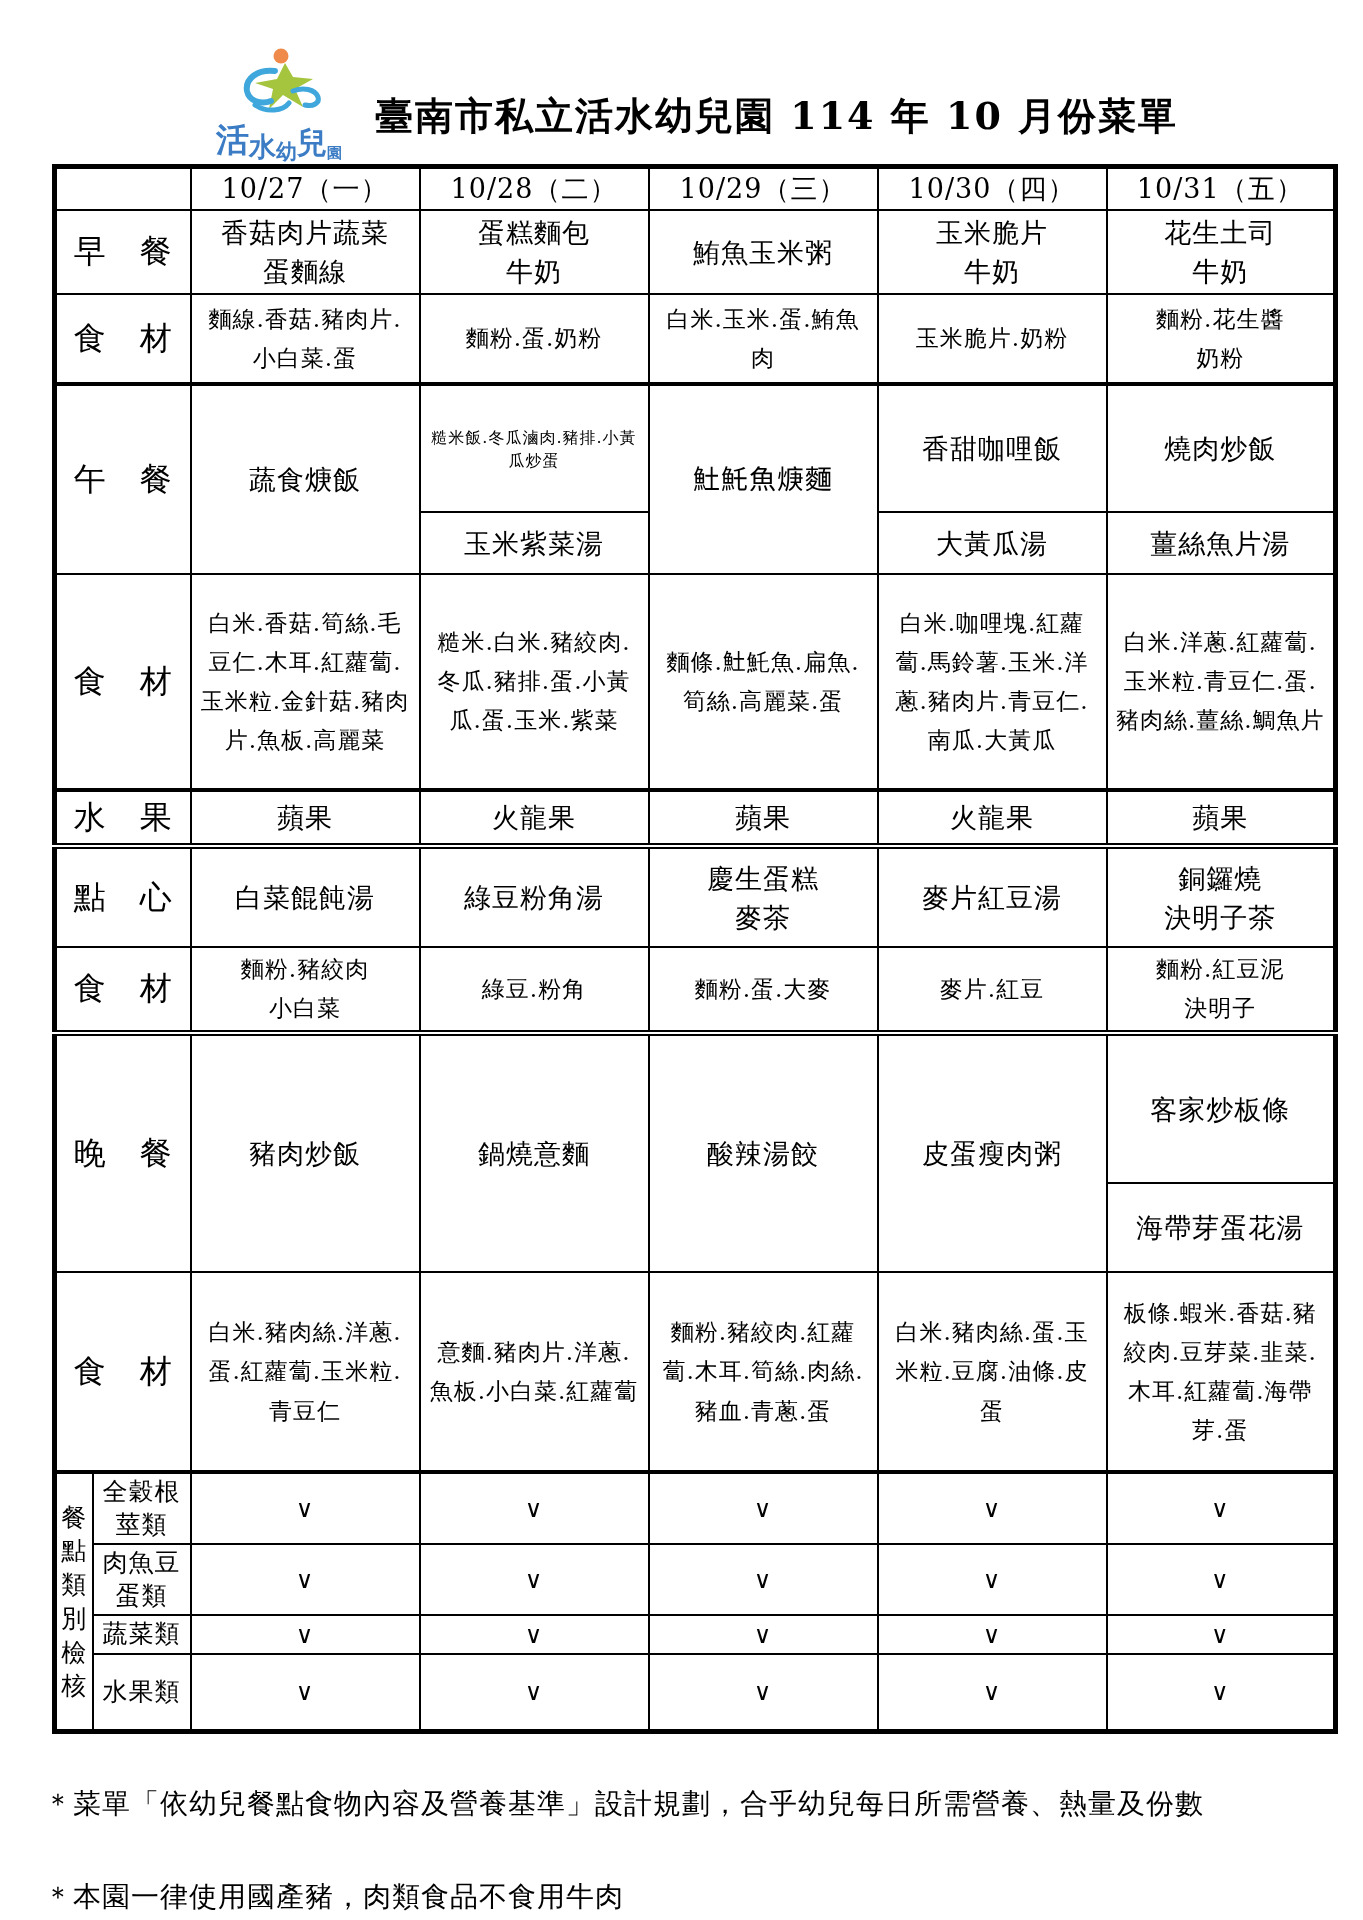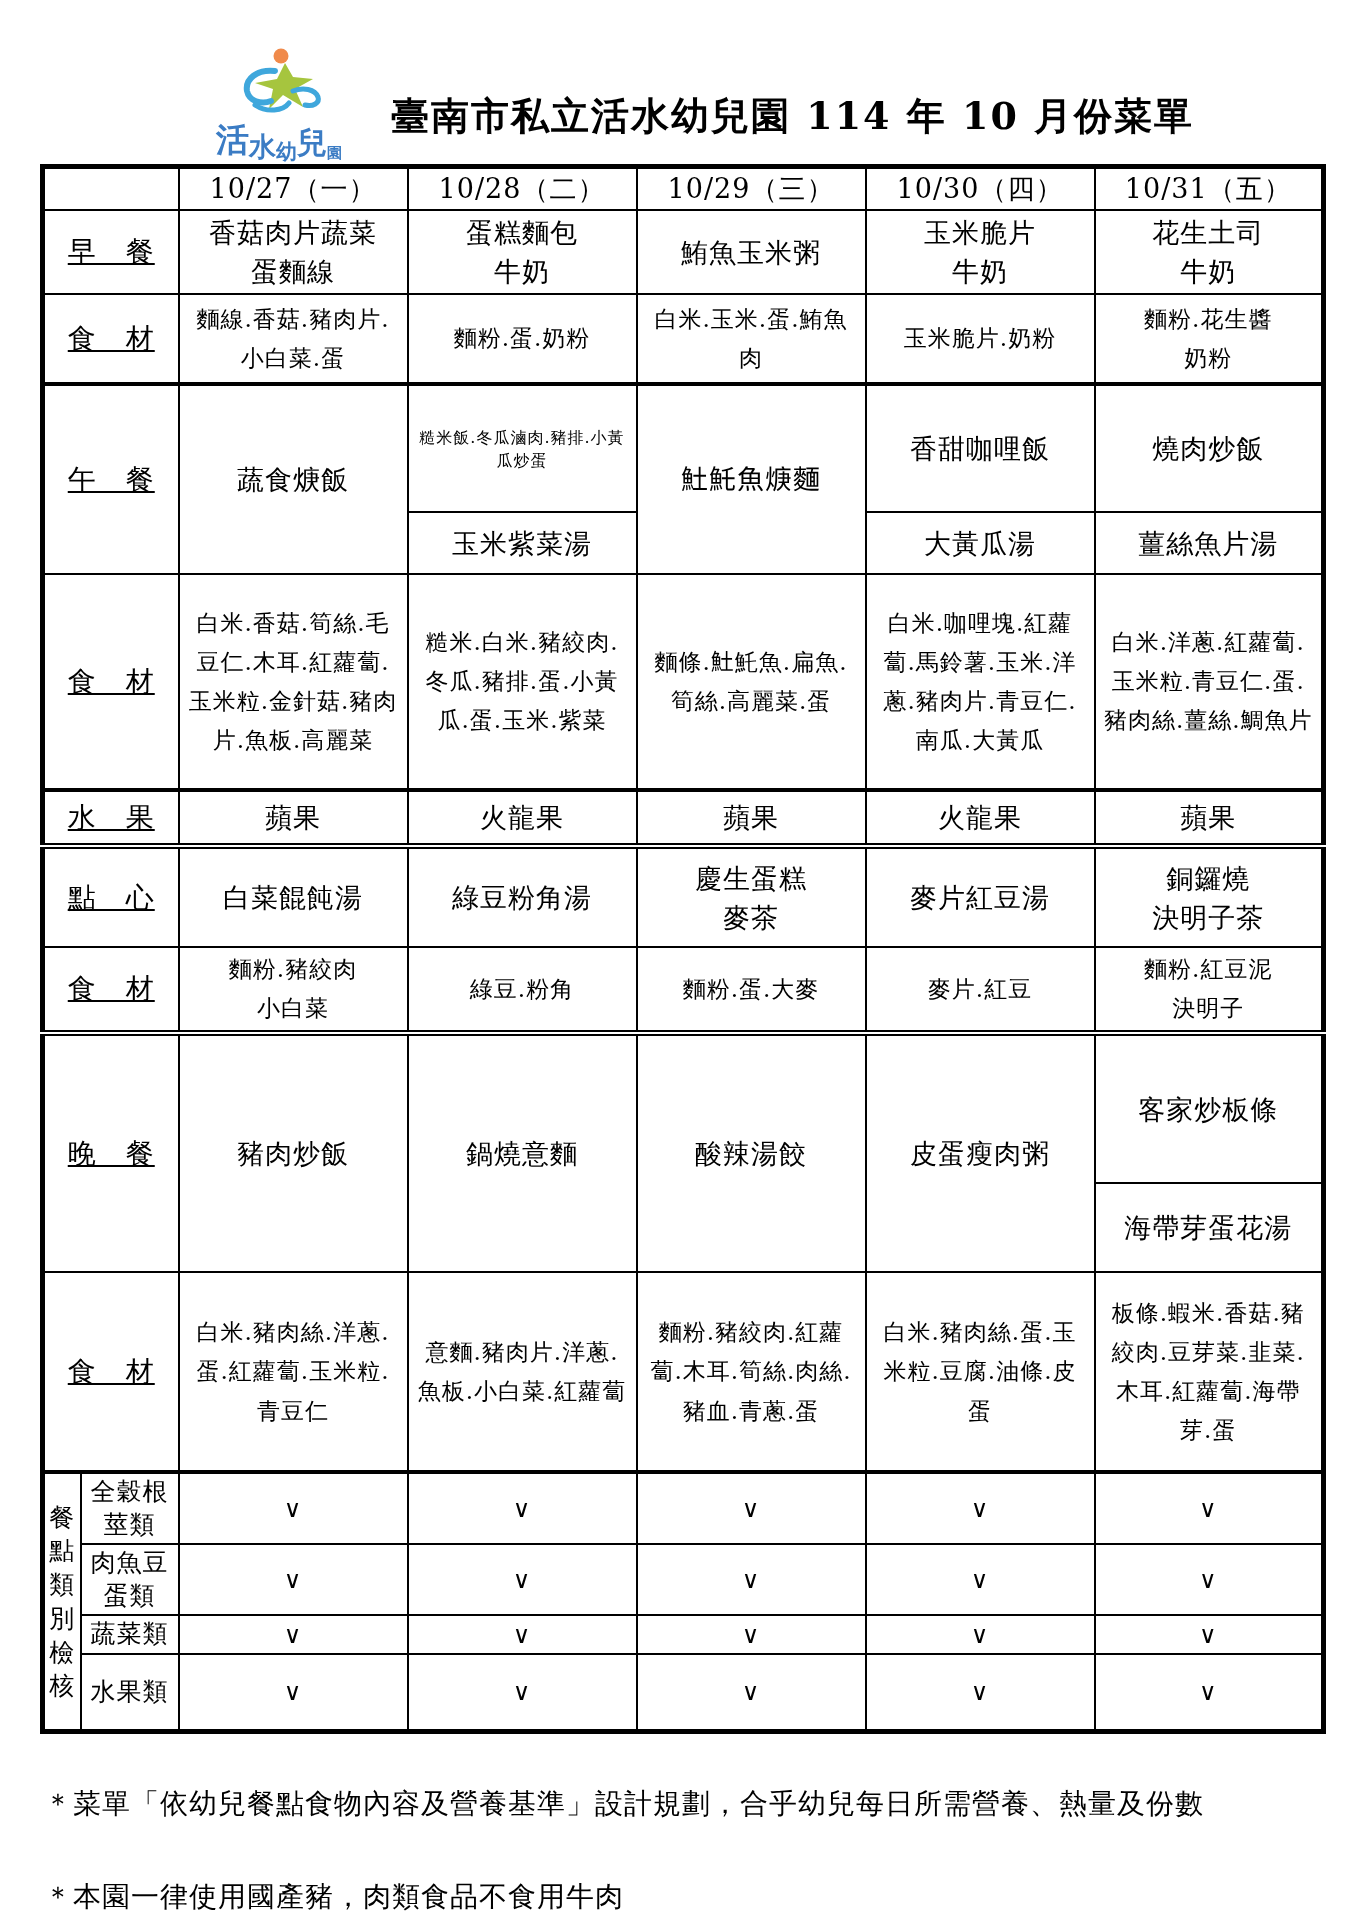"活水幼兒園" .header { gap: 16px -> none }
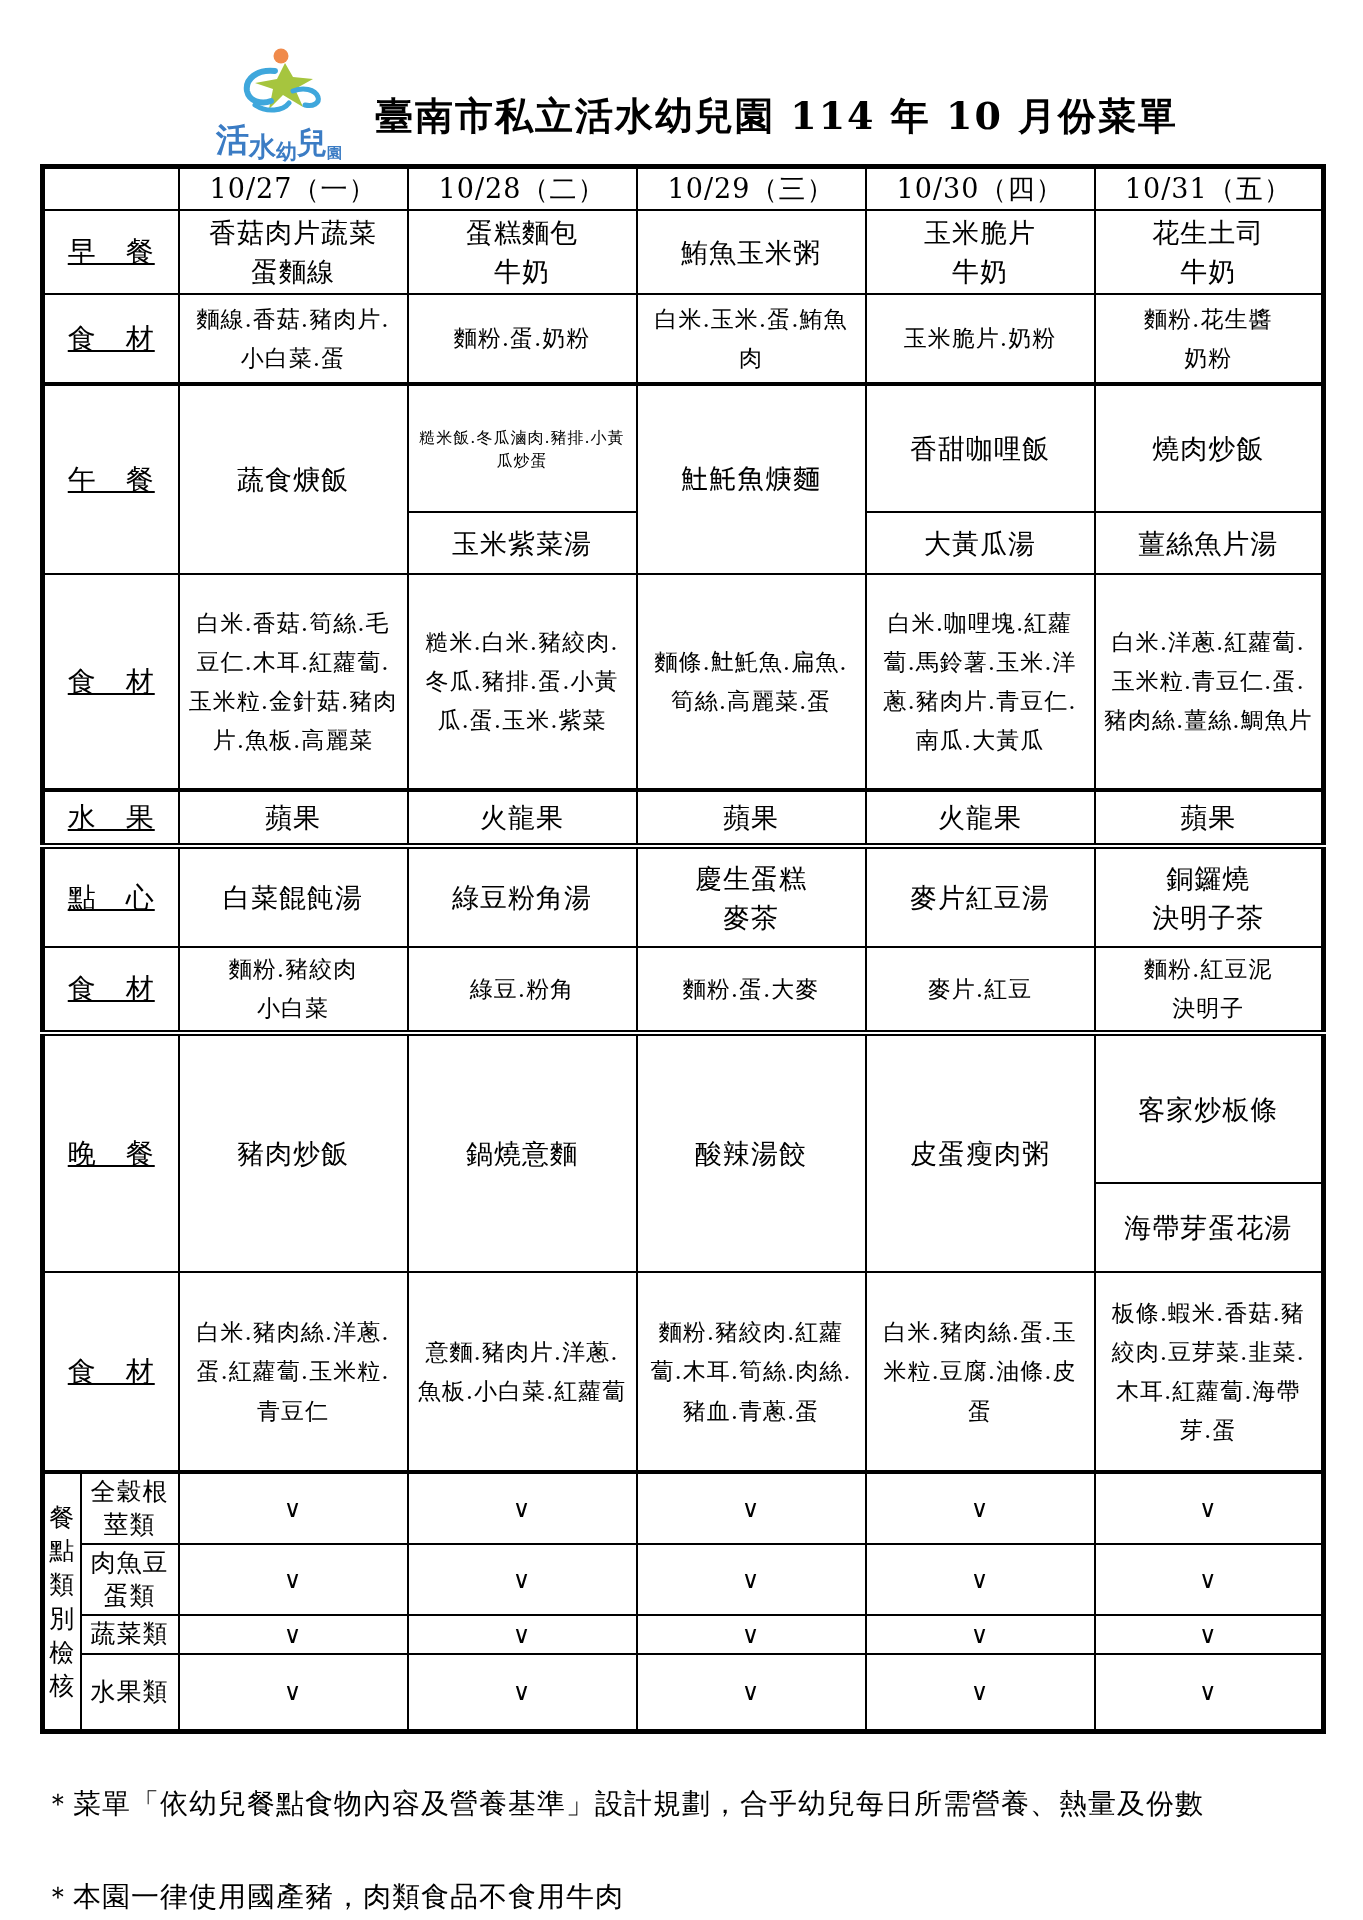"10/27（一）" table.menu { margin-left: 40px -> 52px }
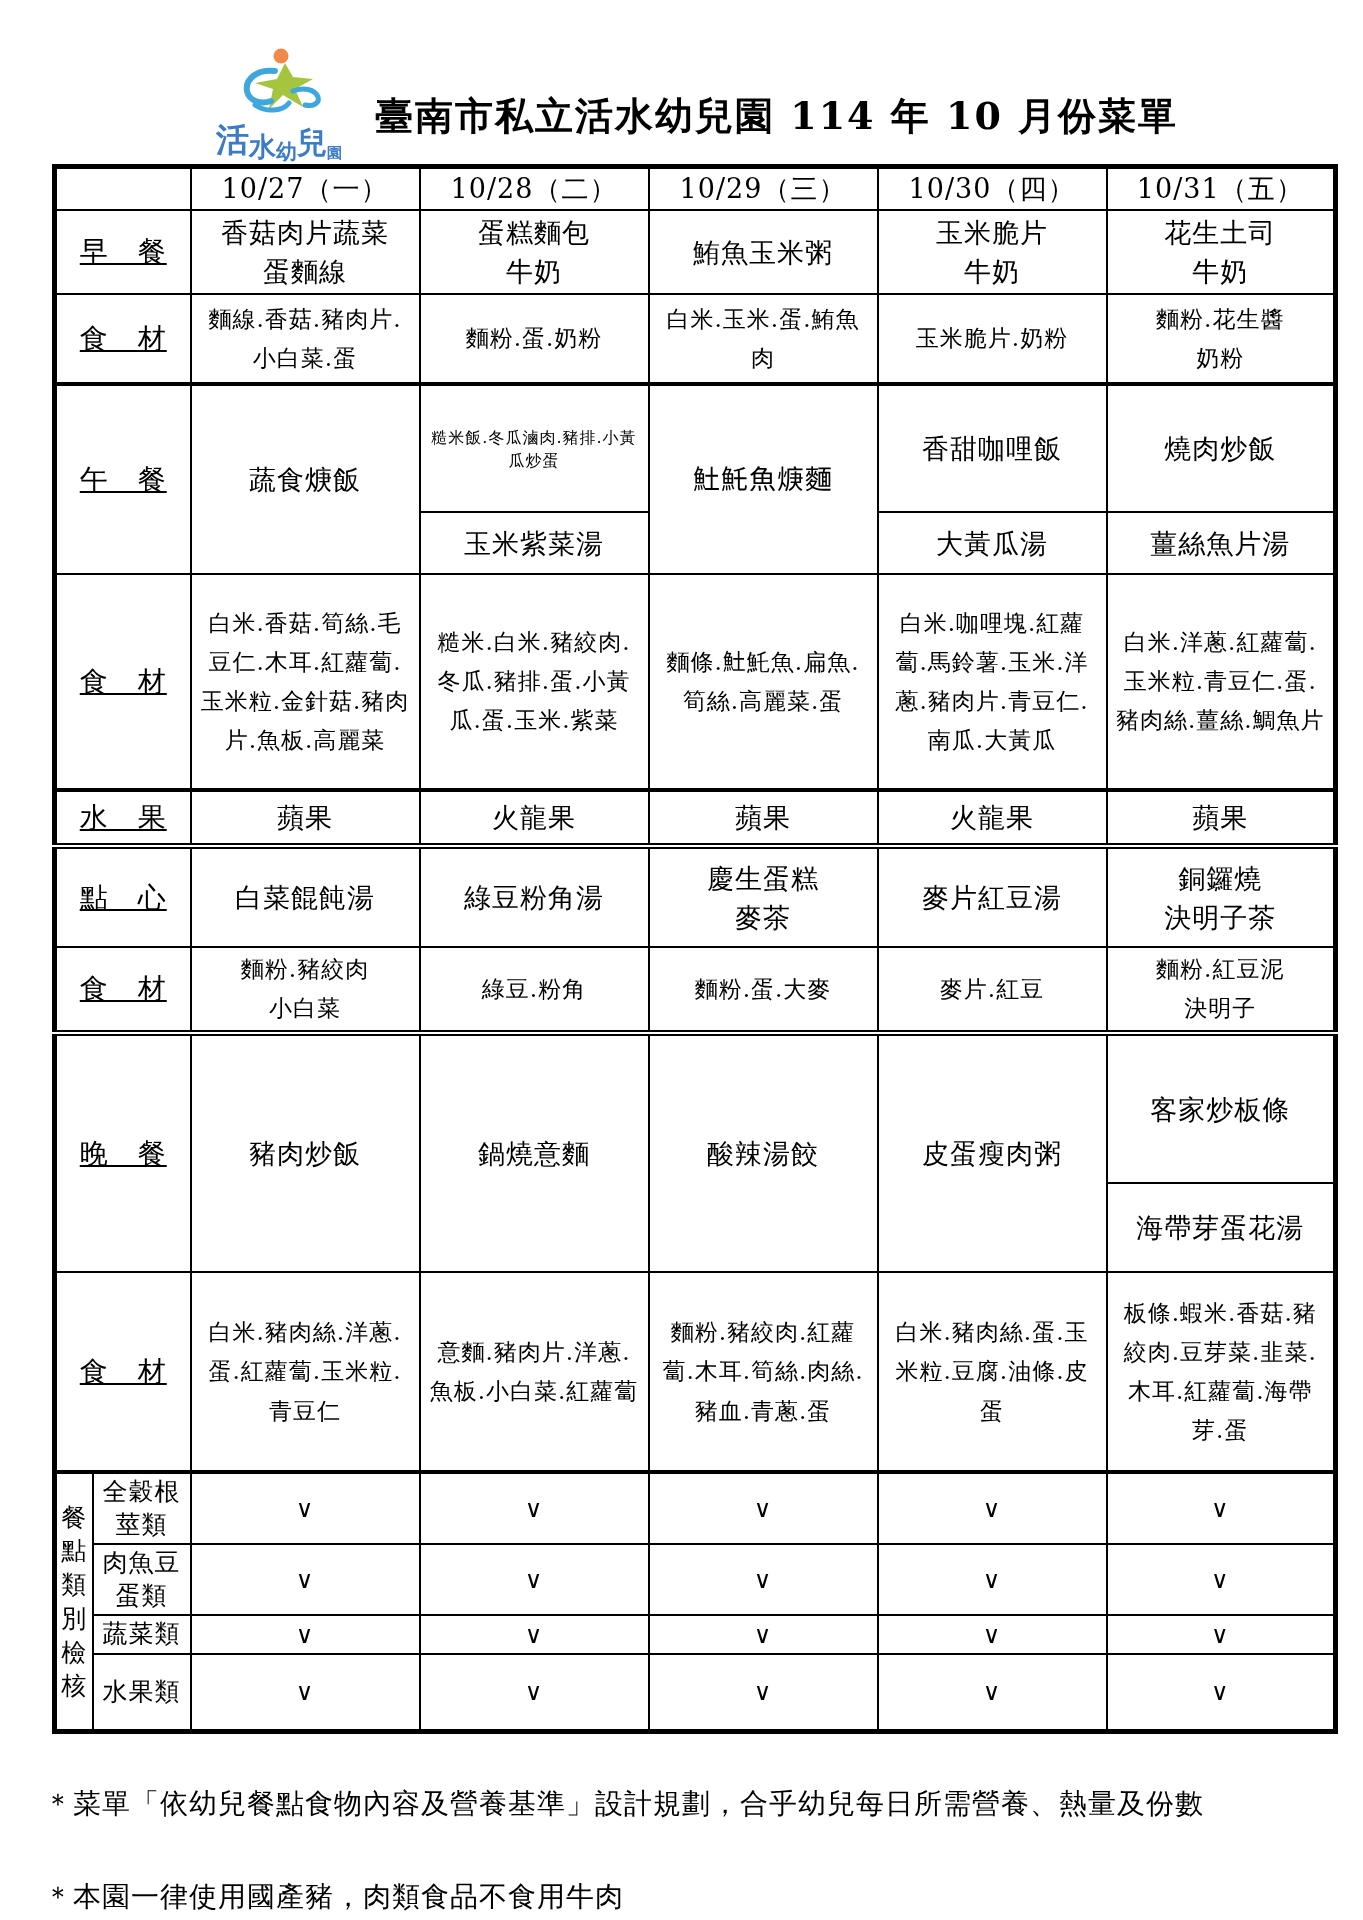"早 餐" .lbl { font-size: 28px -> 32px; text-decoration: underline -> none }
